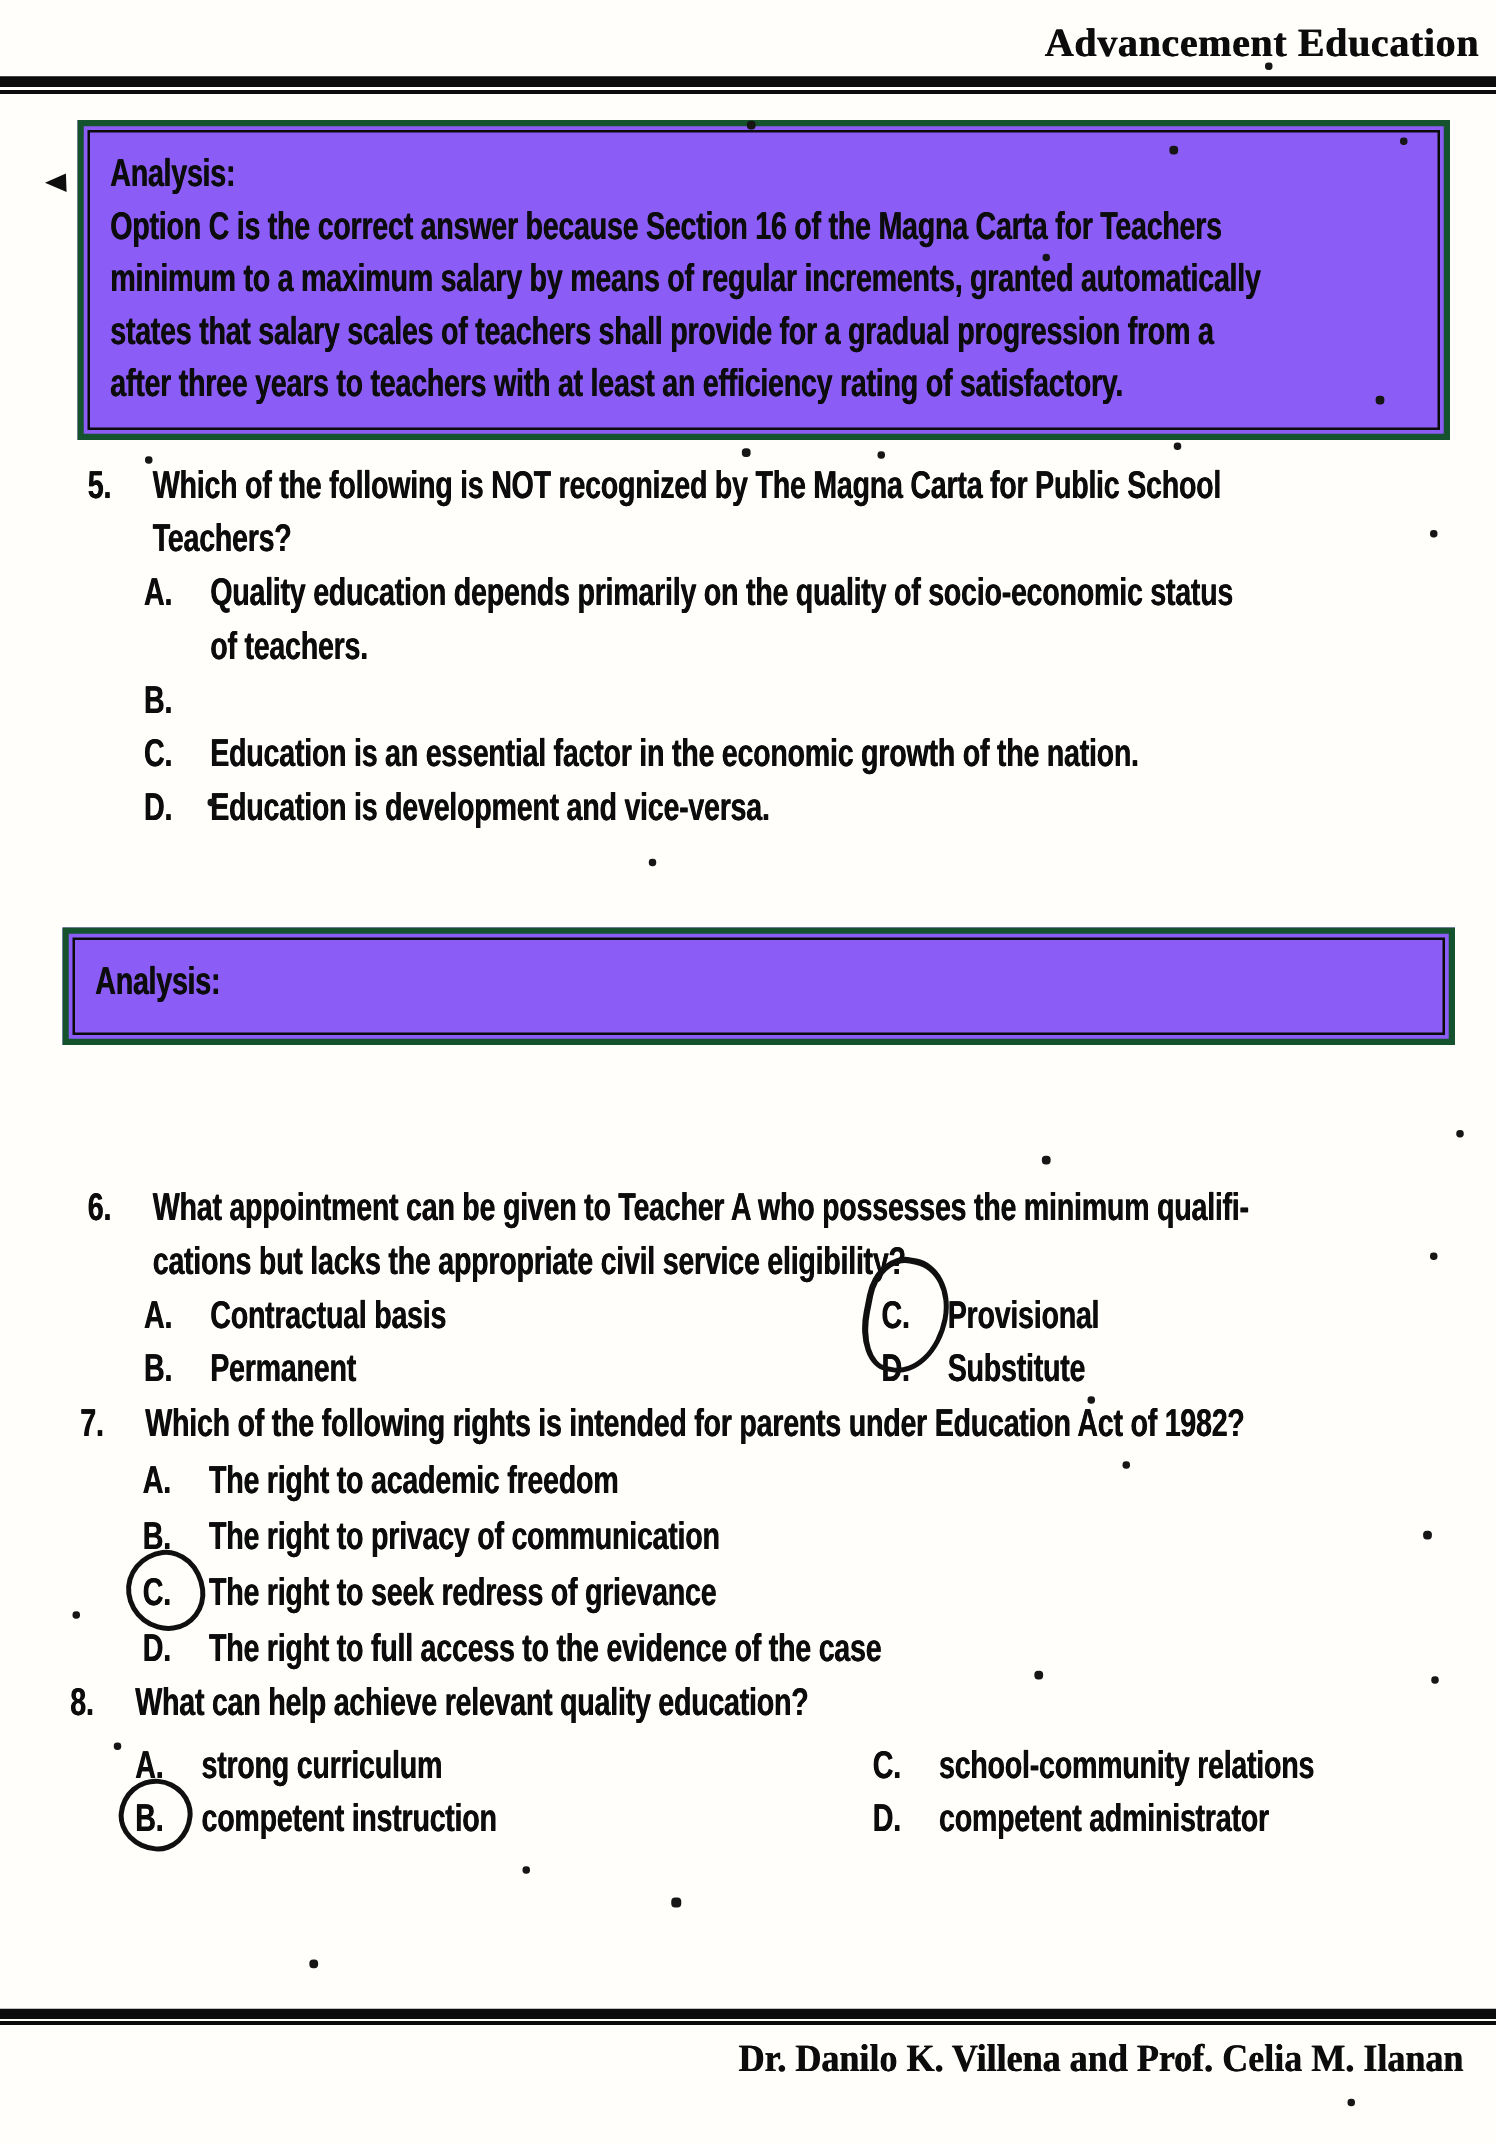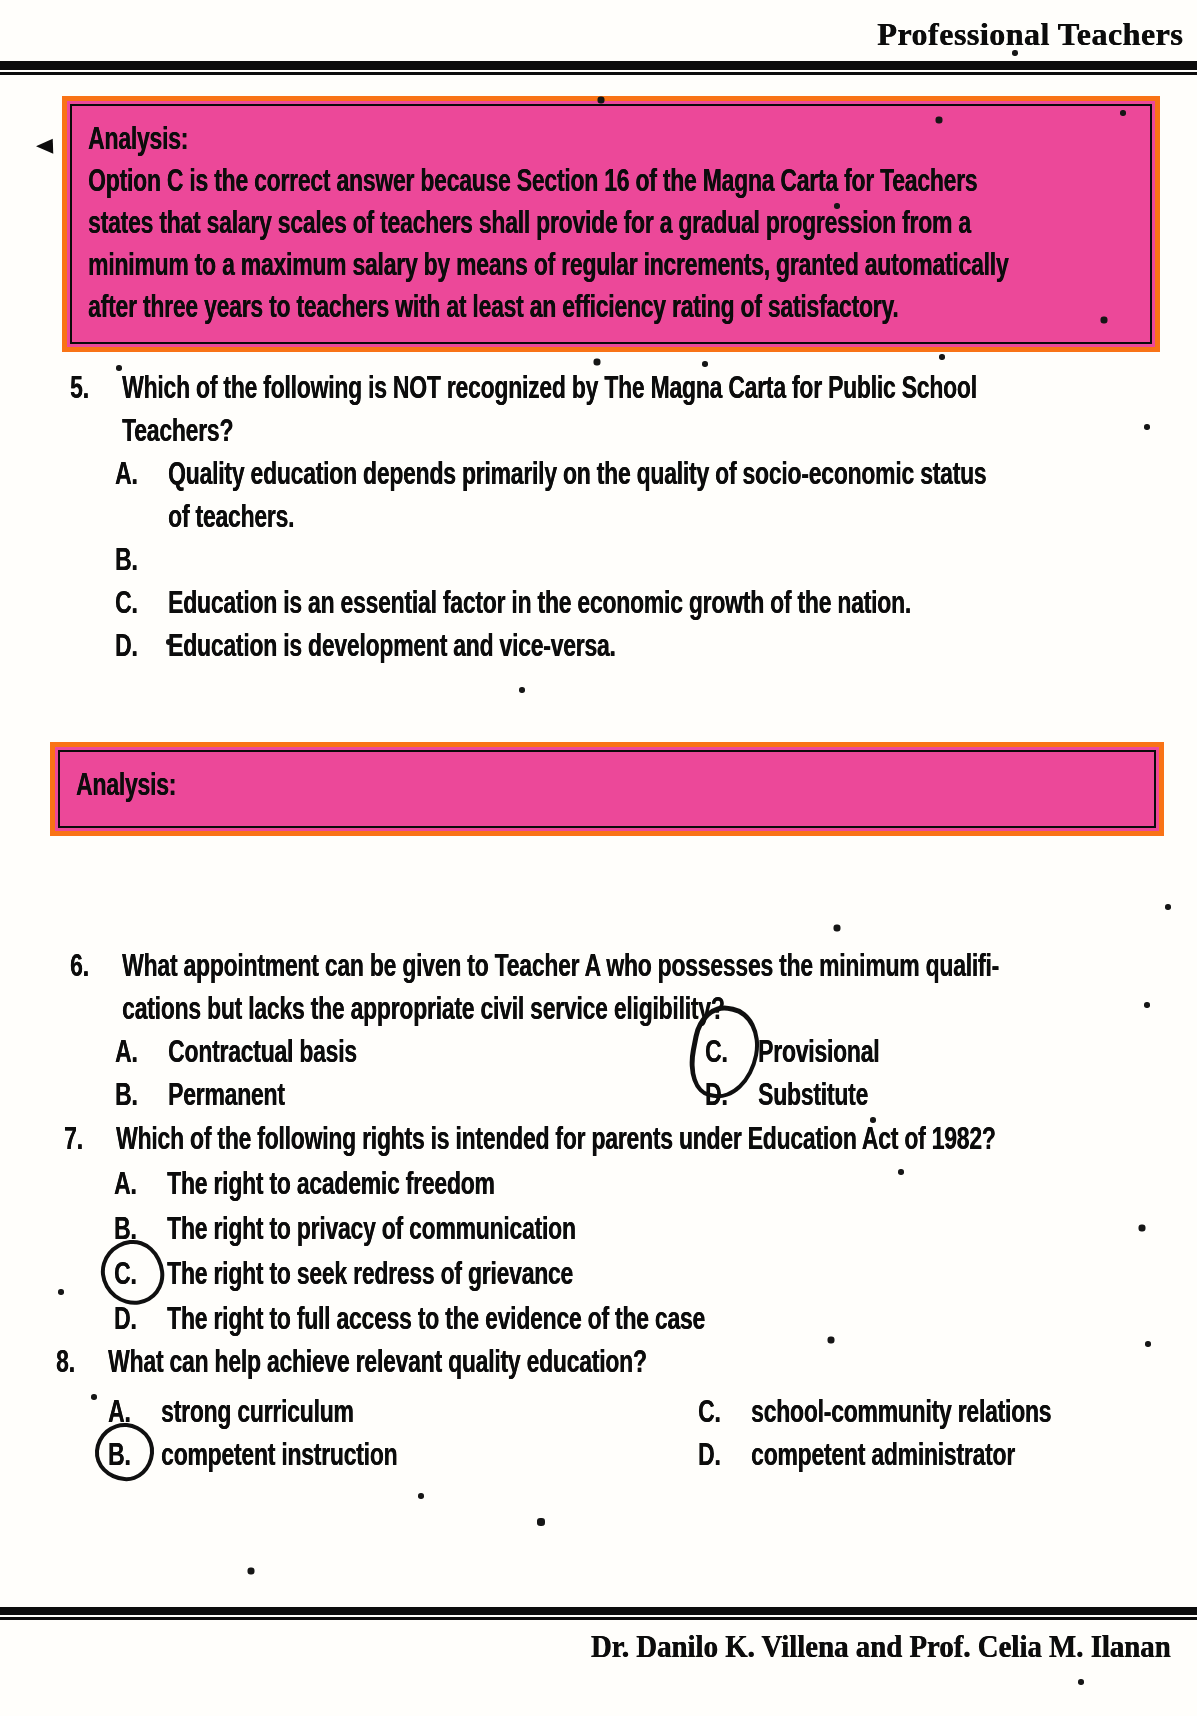"Professional Teachers" div.header-title { text: Professional Teachers -> Advancement Education }
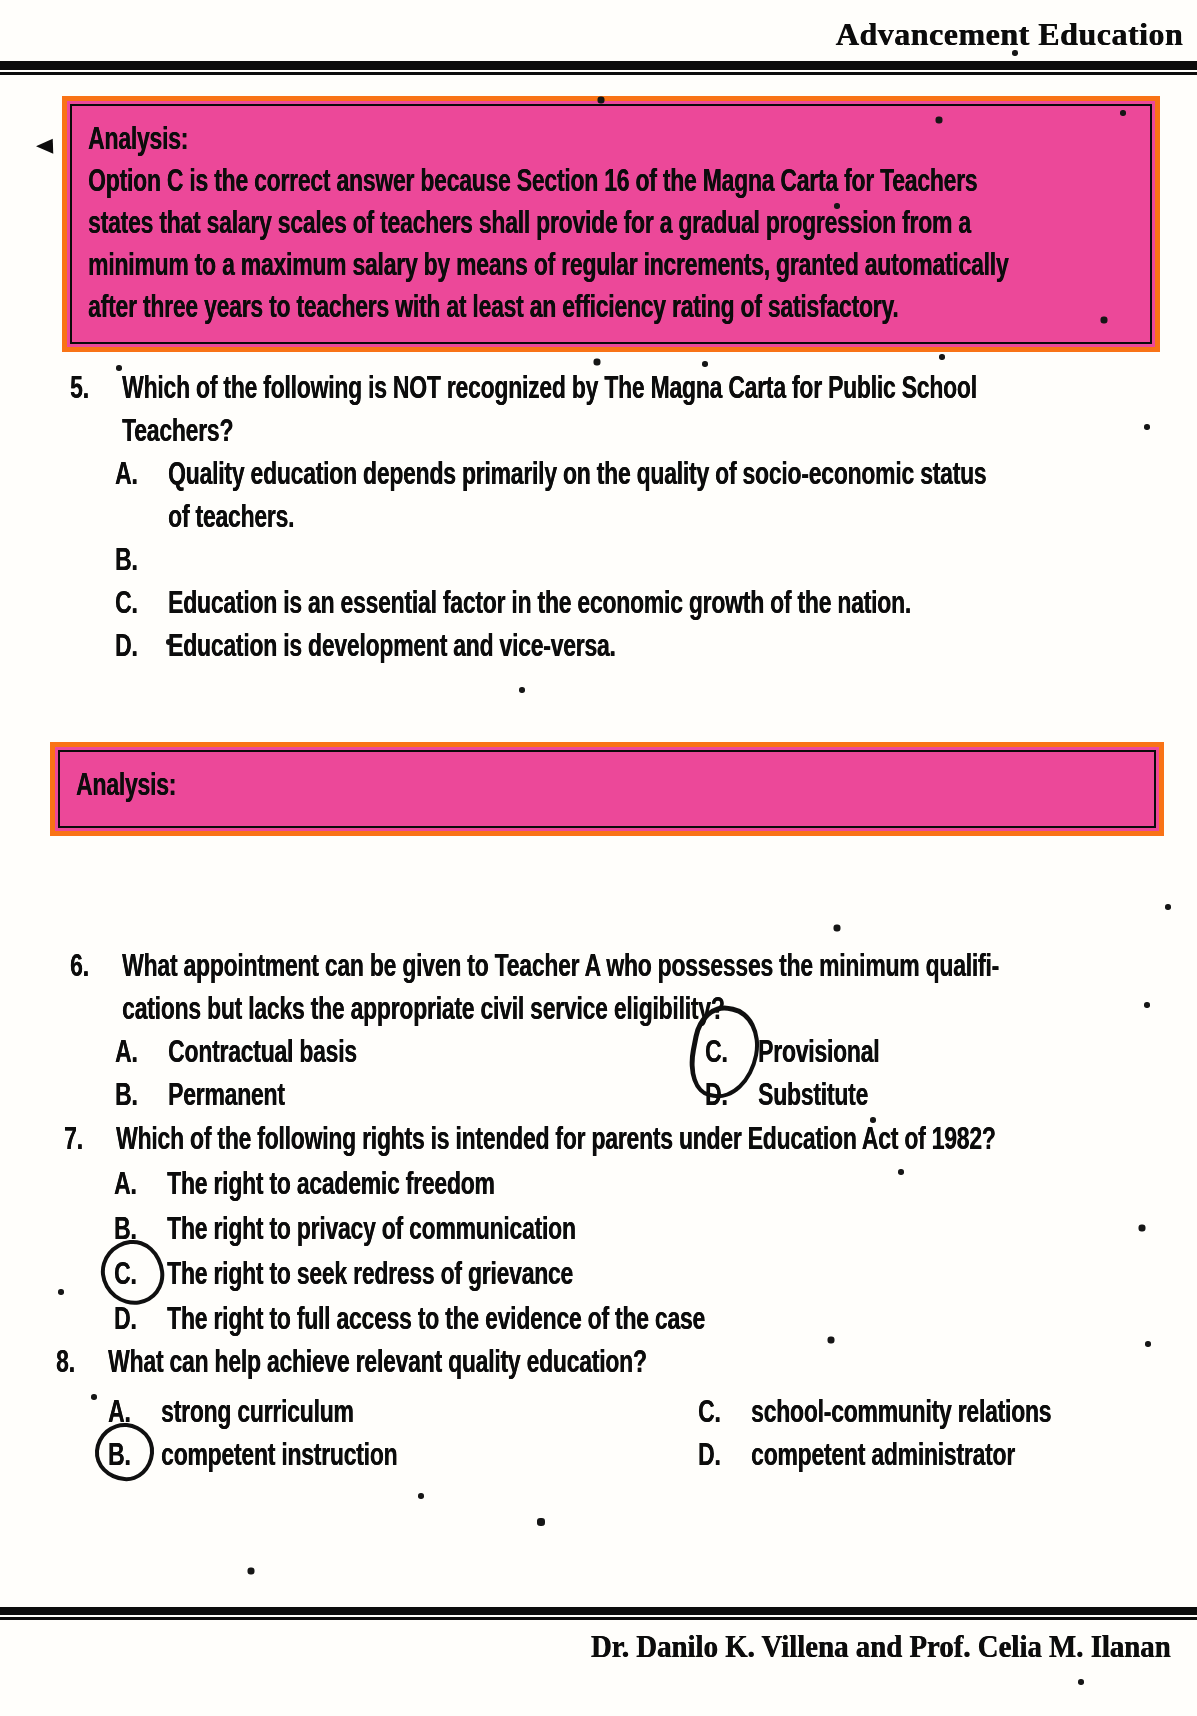"Analysis:" .abox { background: #ec4899 -> #8b5cf6; border: 5px solid #f97316 -> 5px solid #14532d }
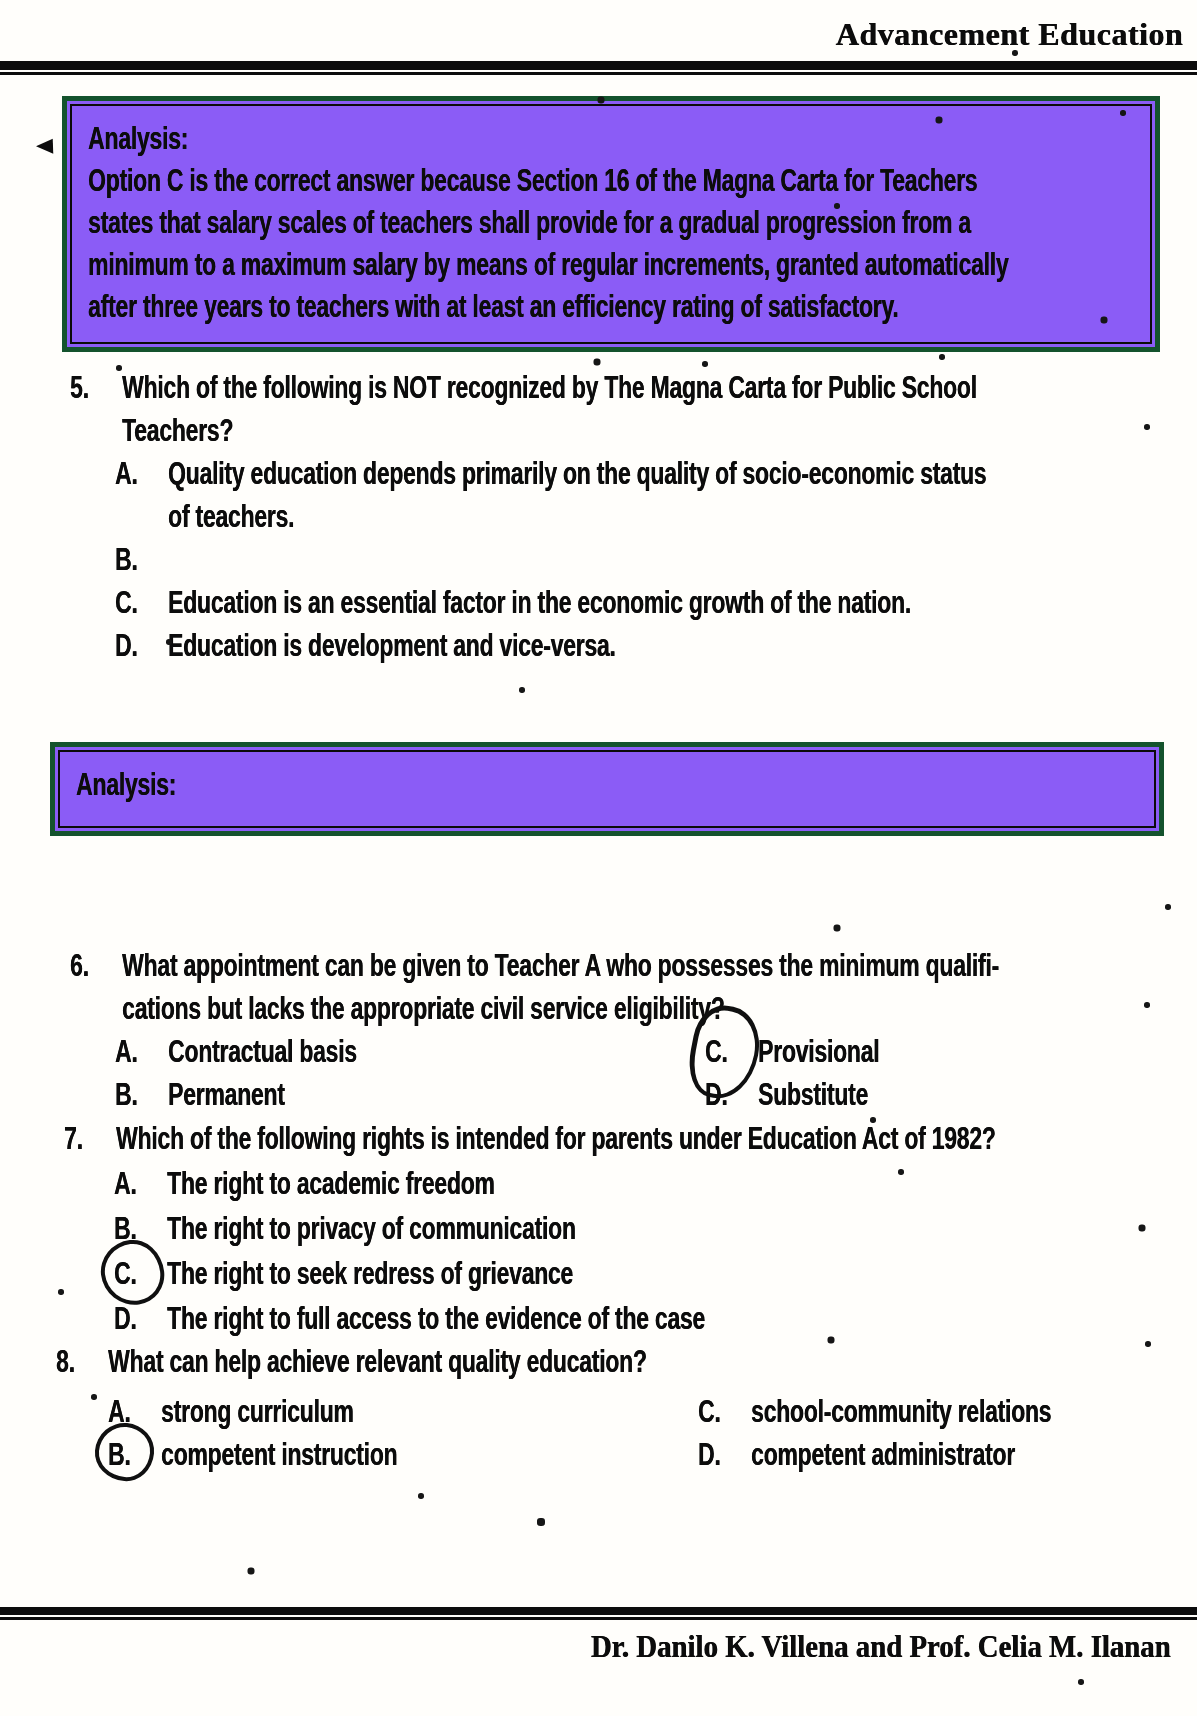"states that salary scales of" div.ln { order: before "minimum to a maximum salary" -> after "minimum to a maximum salary" }
